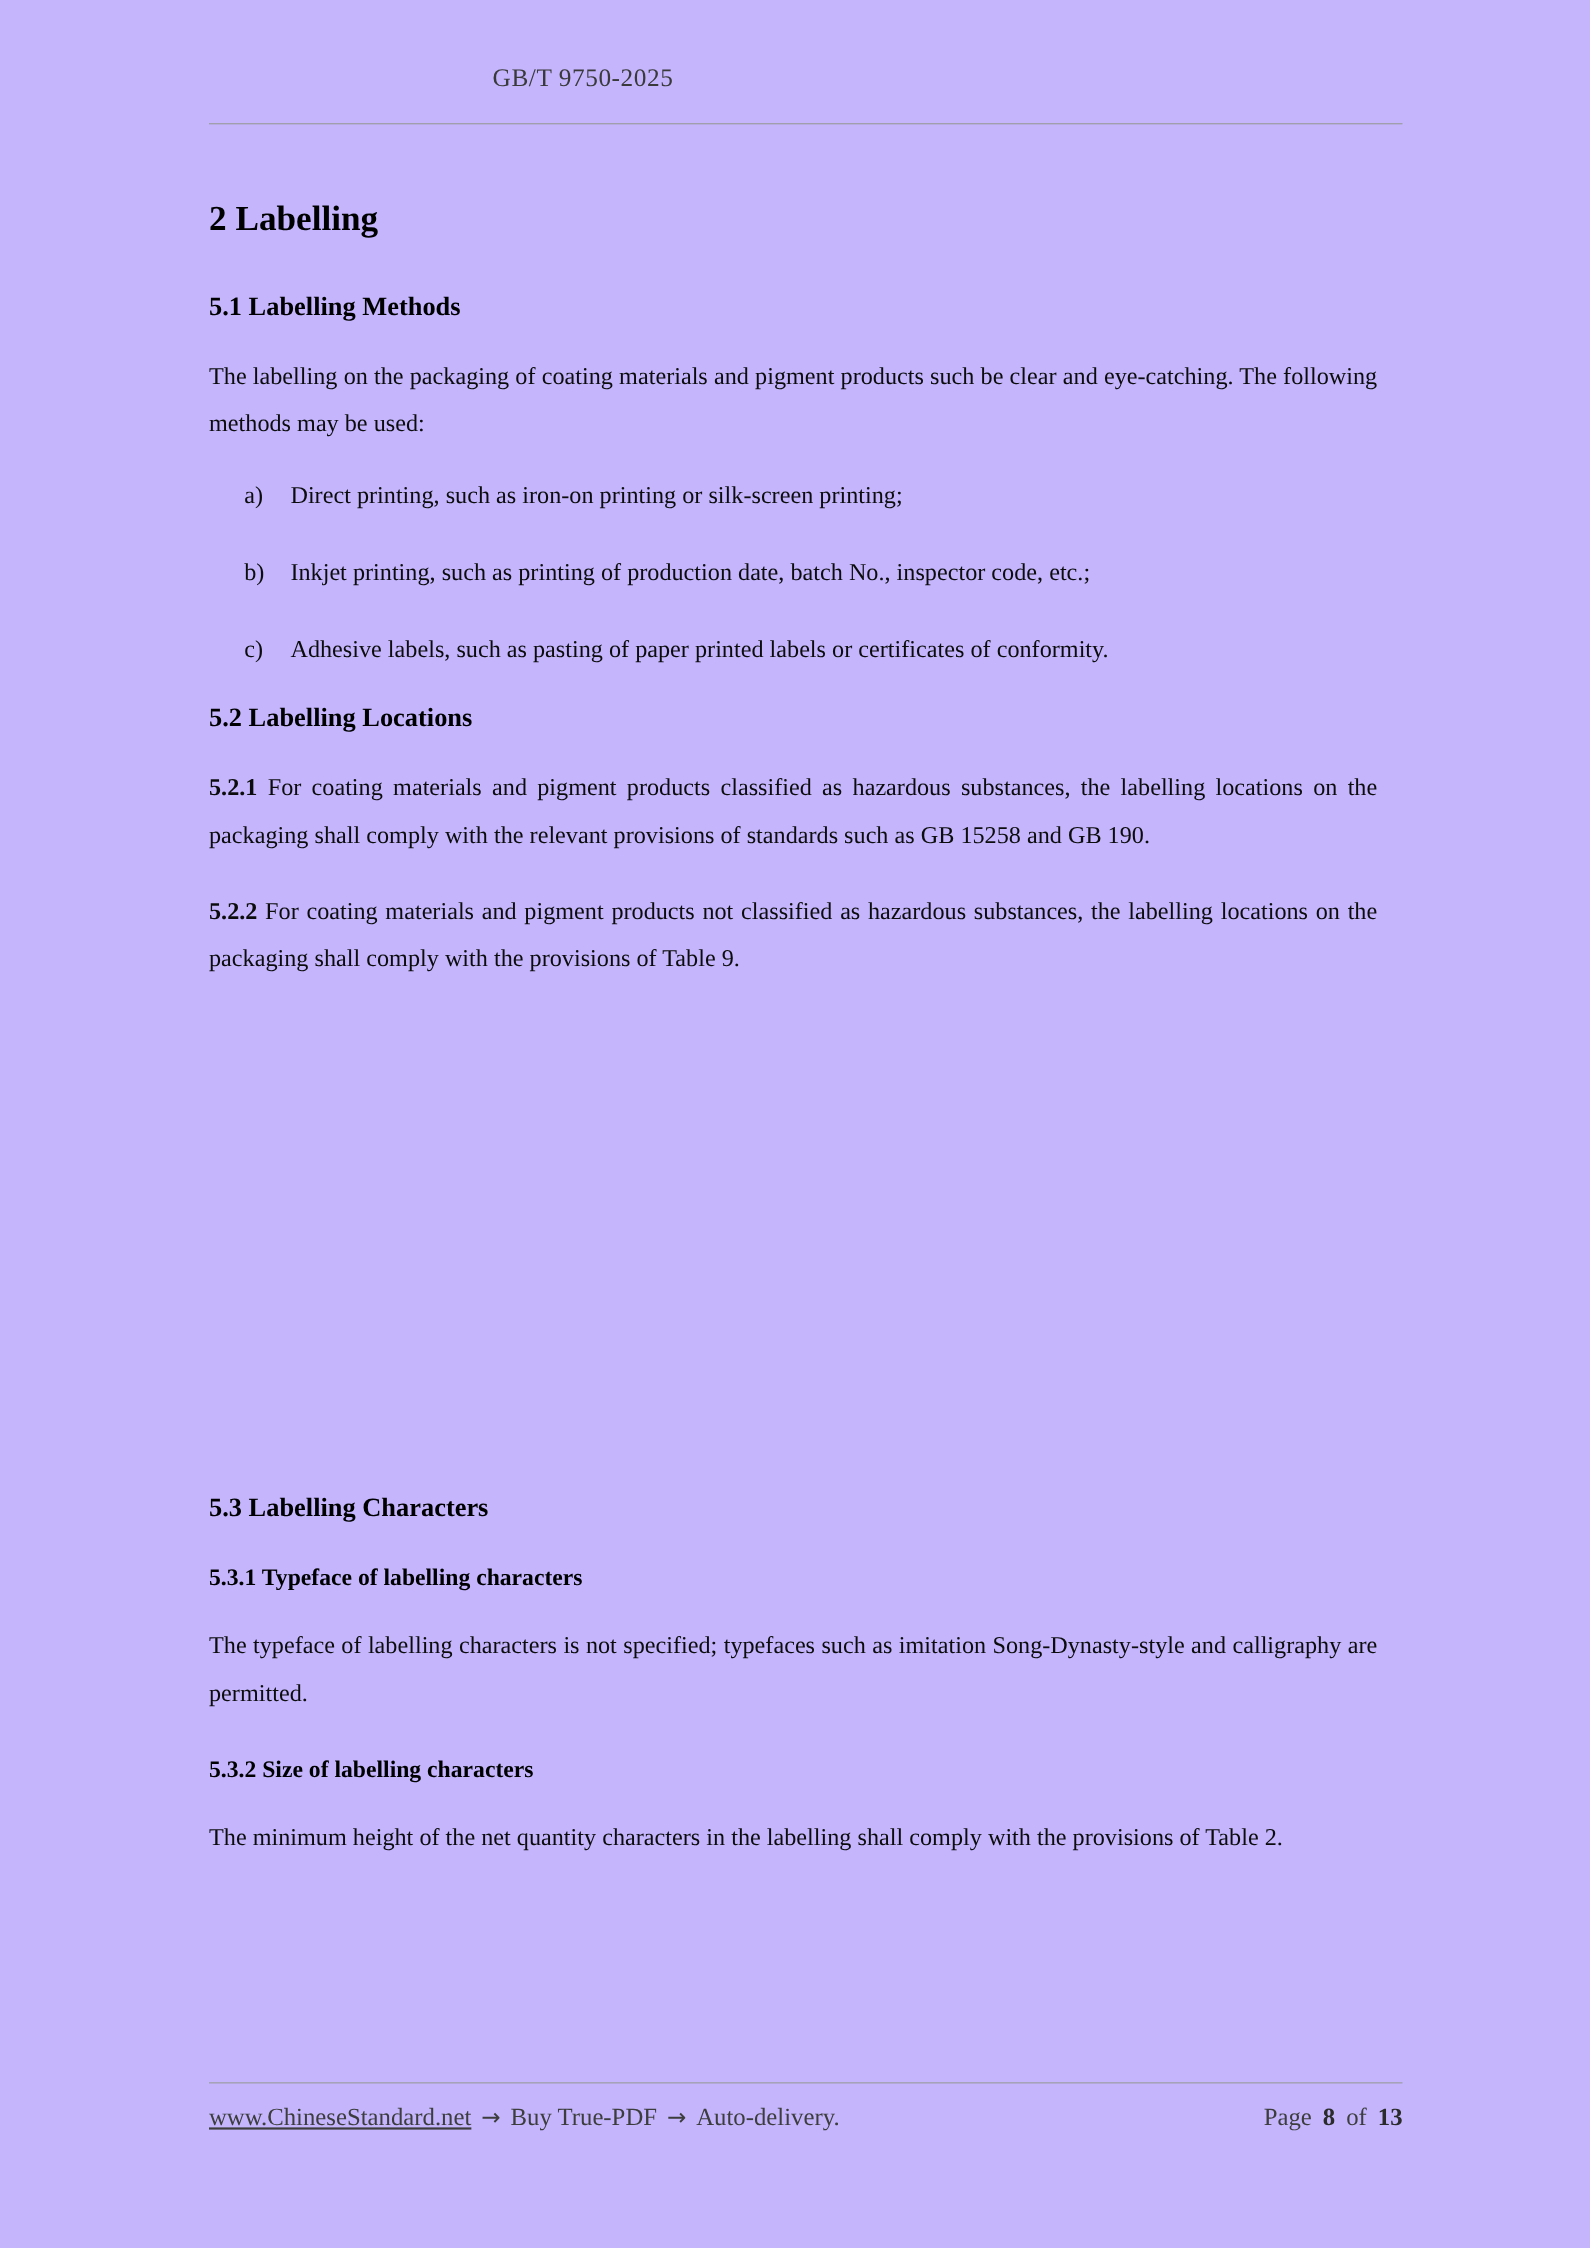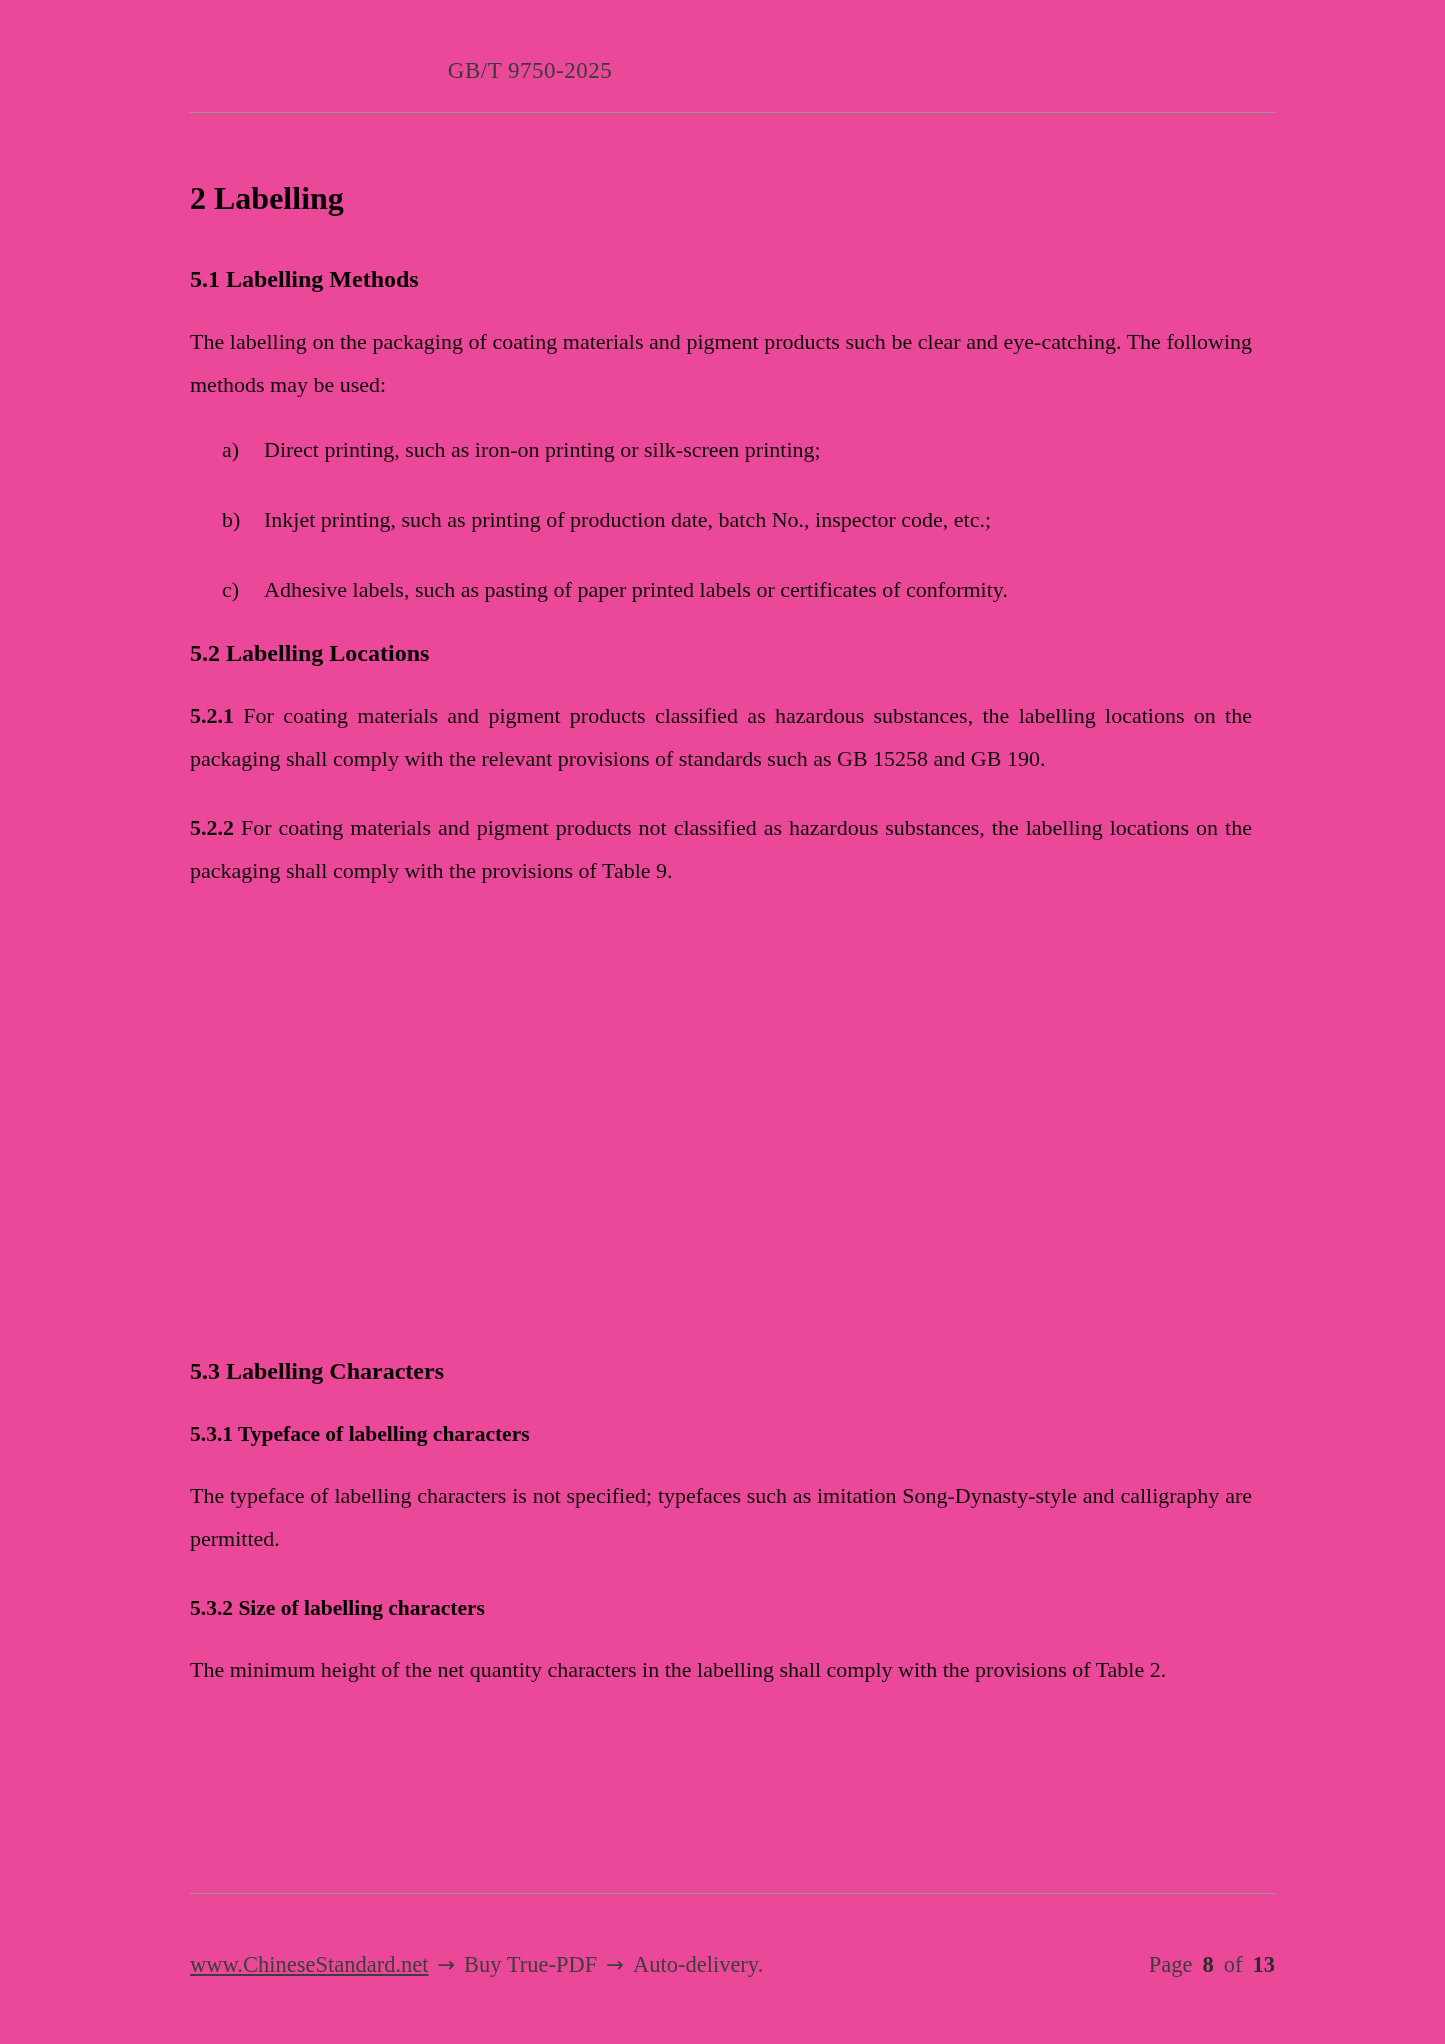"GB/T 9750-2025" .page { background: #ec4899 -> #c4b5fd }
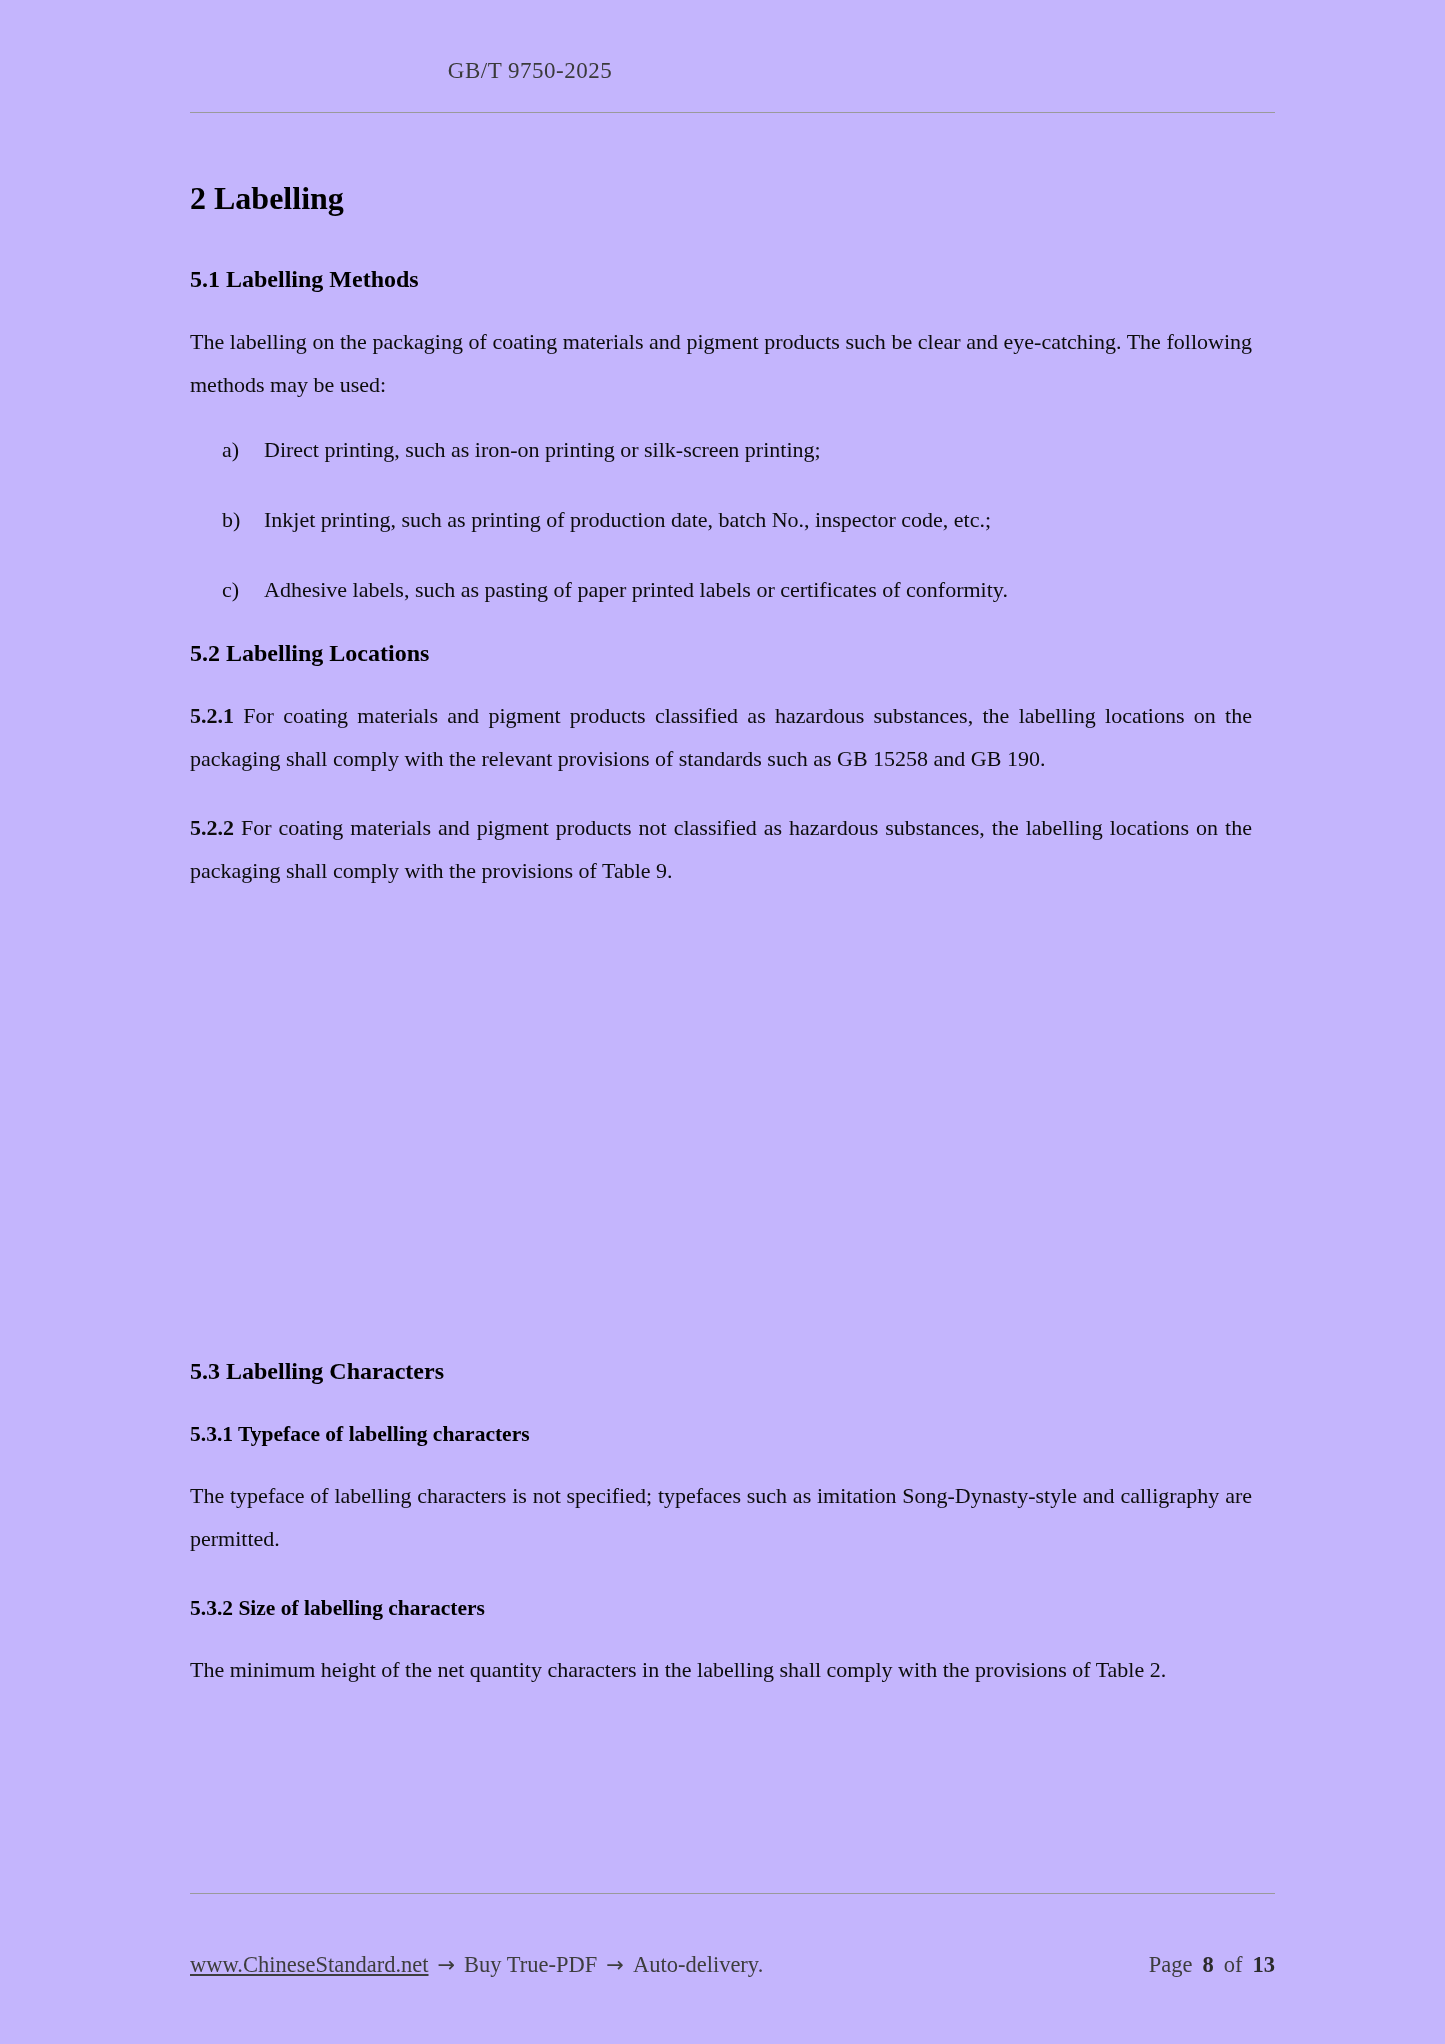"www.ChineseStandard.net" .footer-link { margin-top: 40px -> none }
